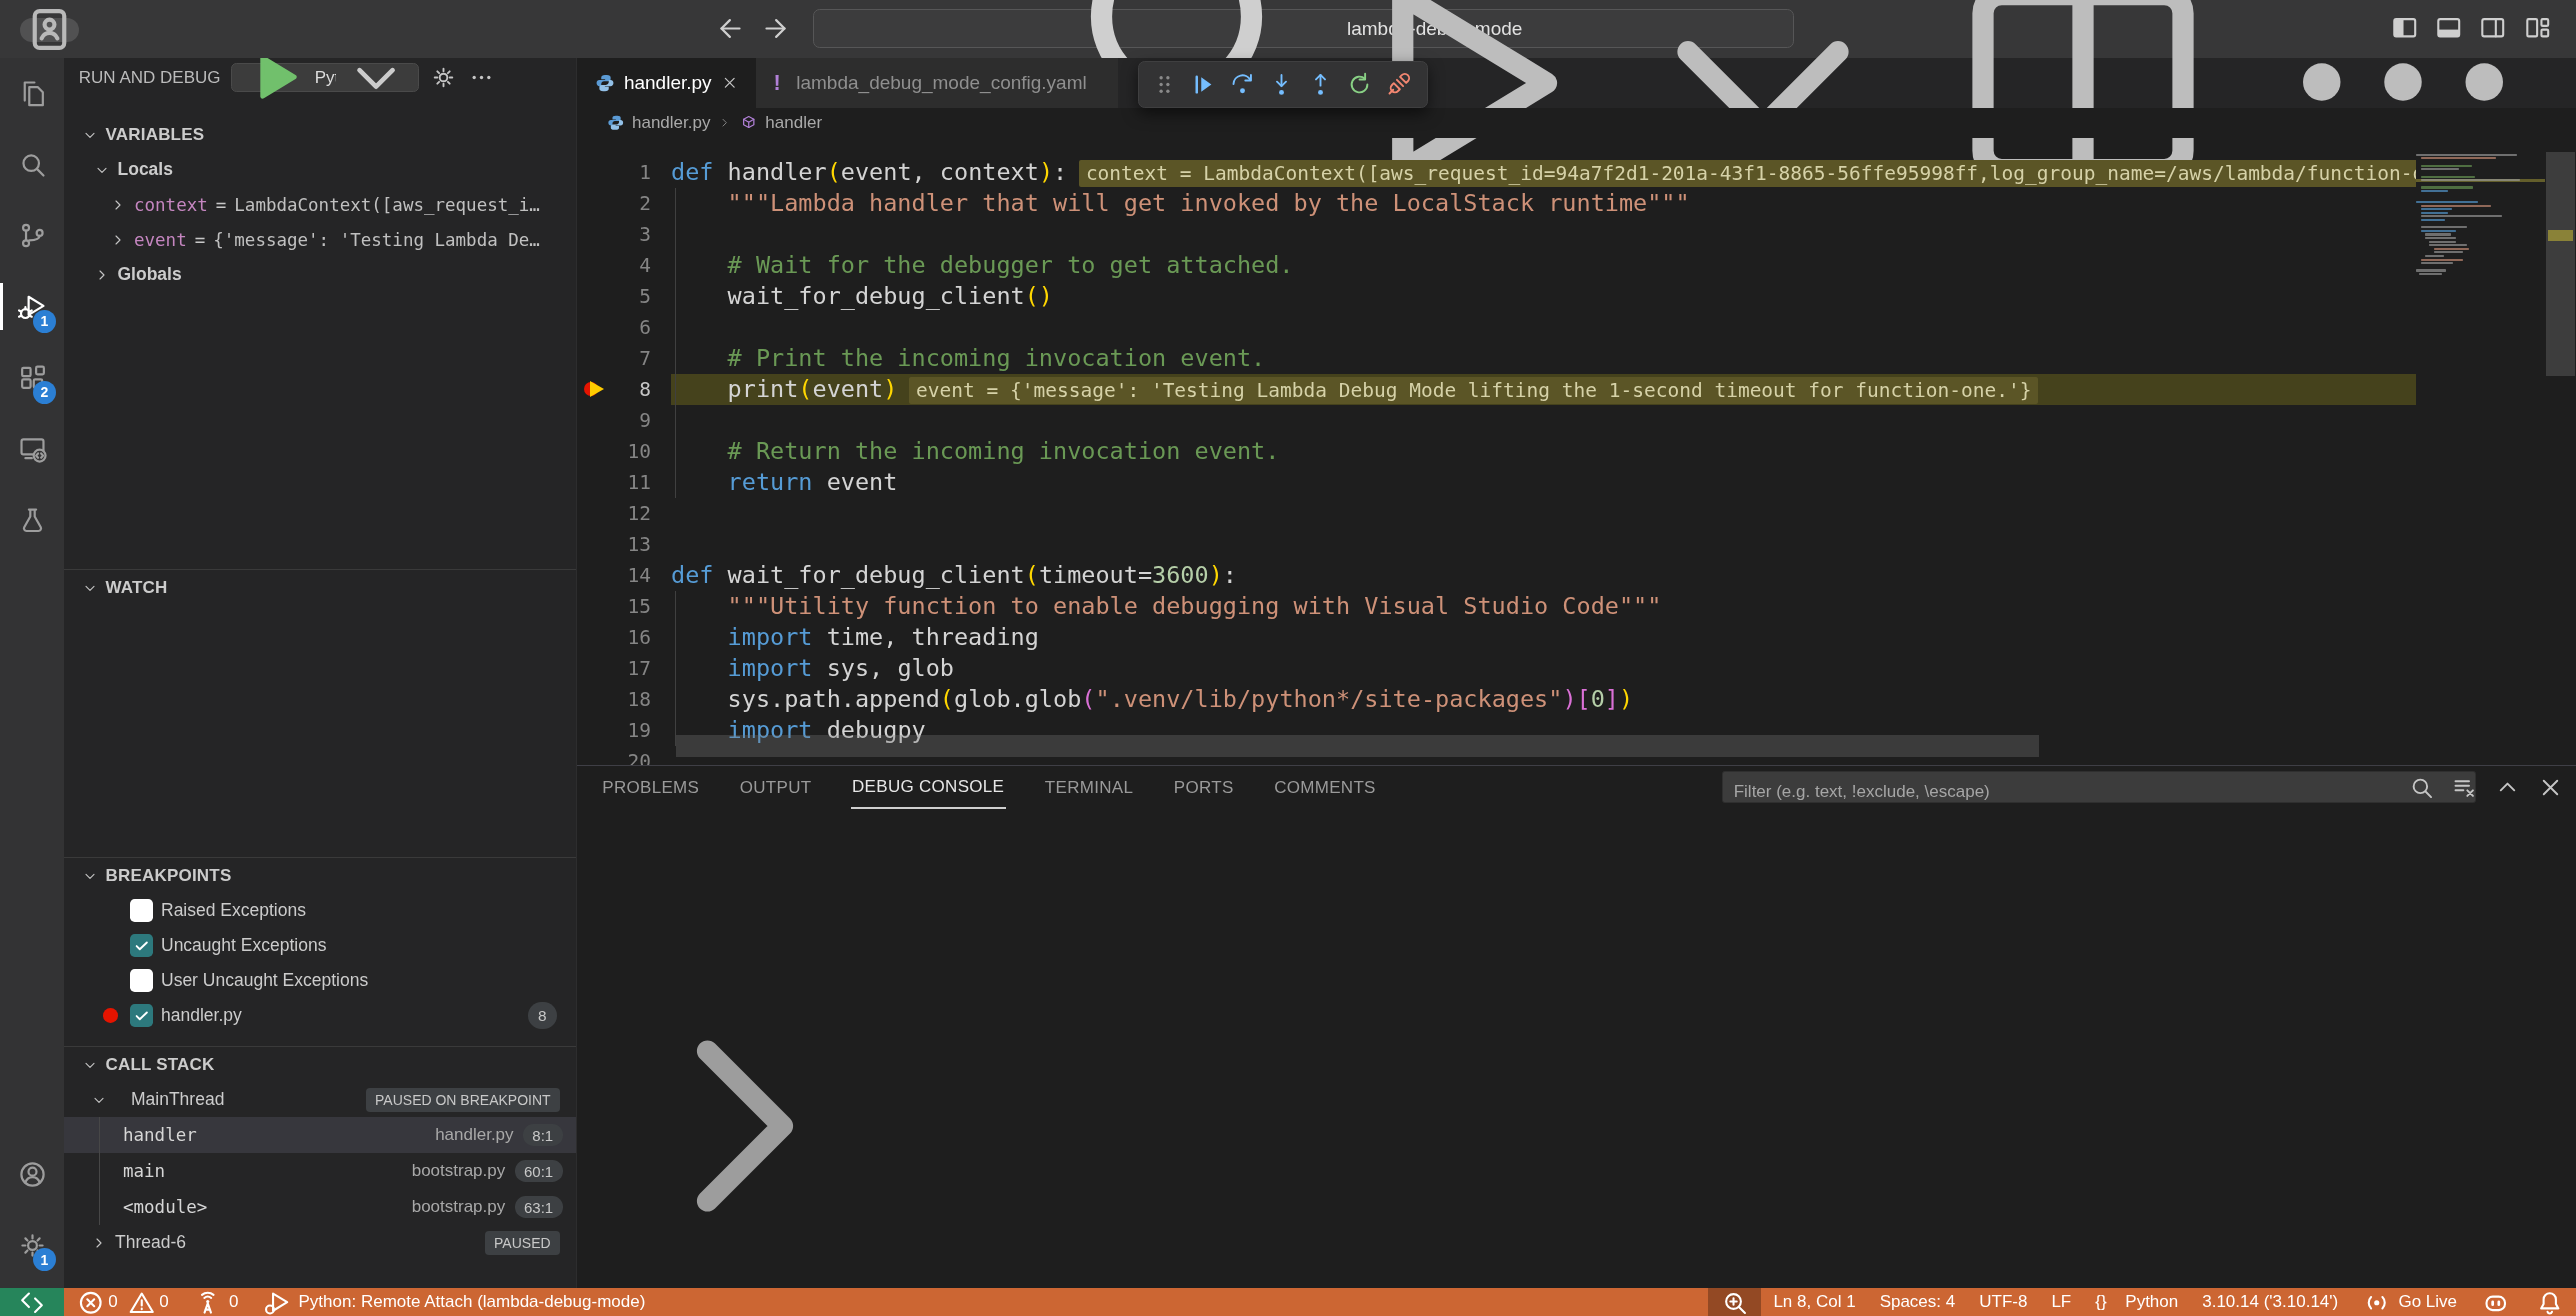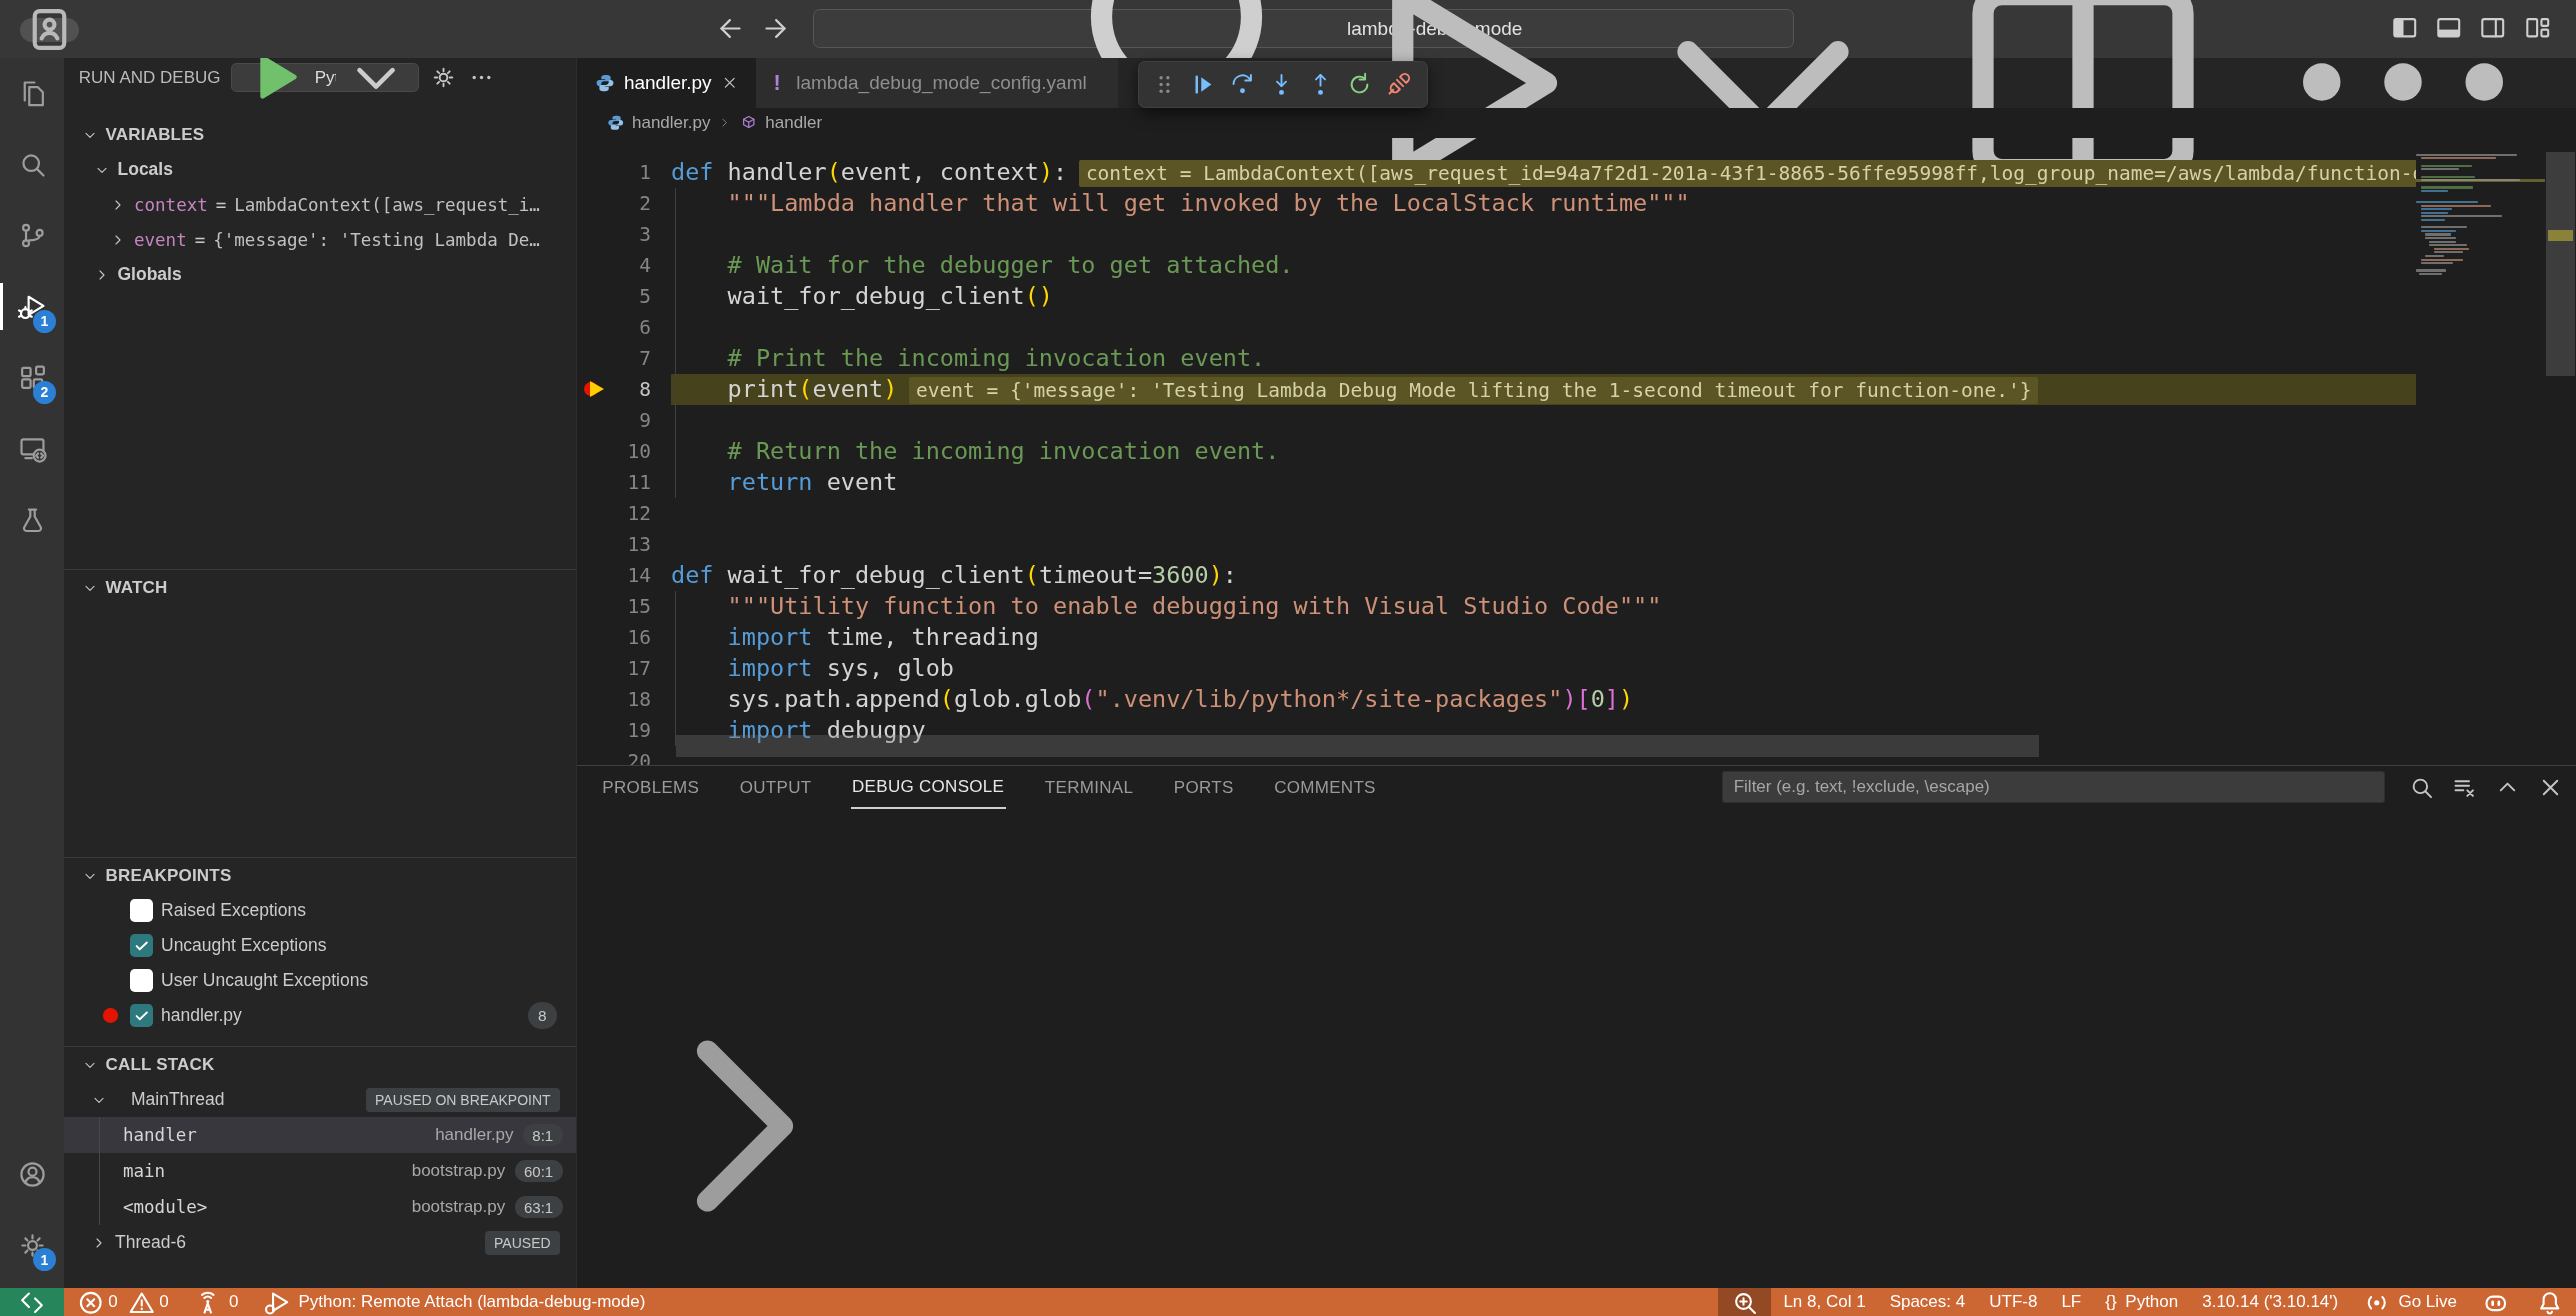"Filter (e.g. text, !exclude, \escape)" .p-filter { align-items: center -> flex-end; width: 663px -> 754px }
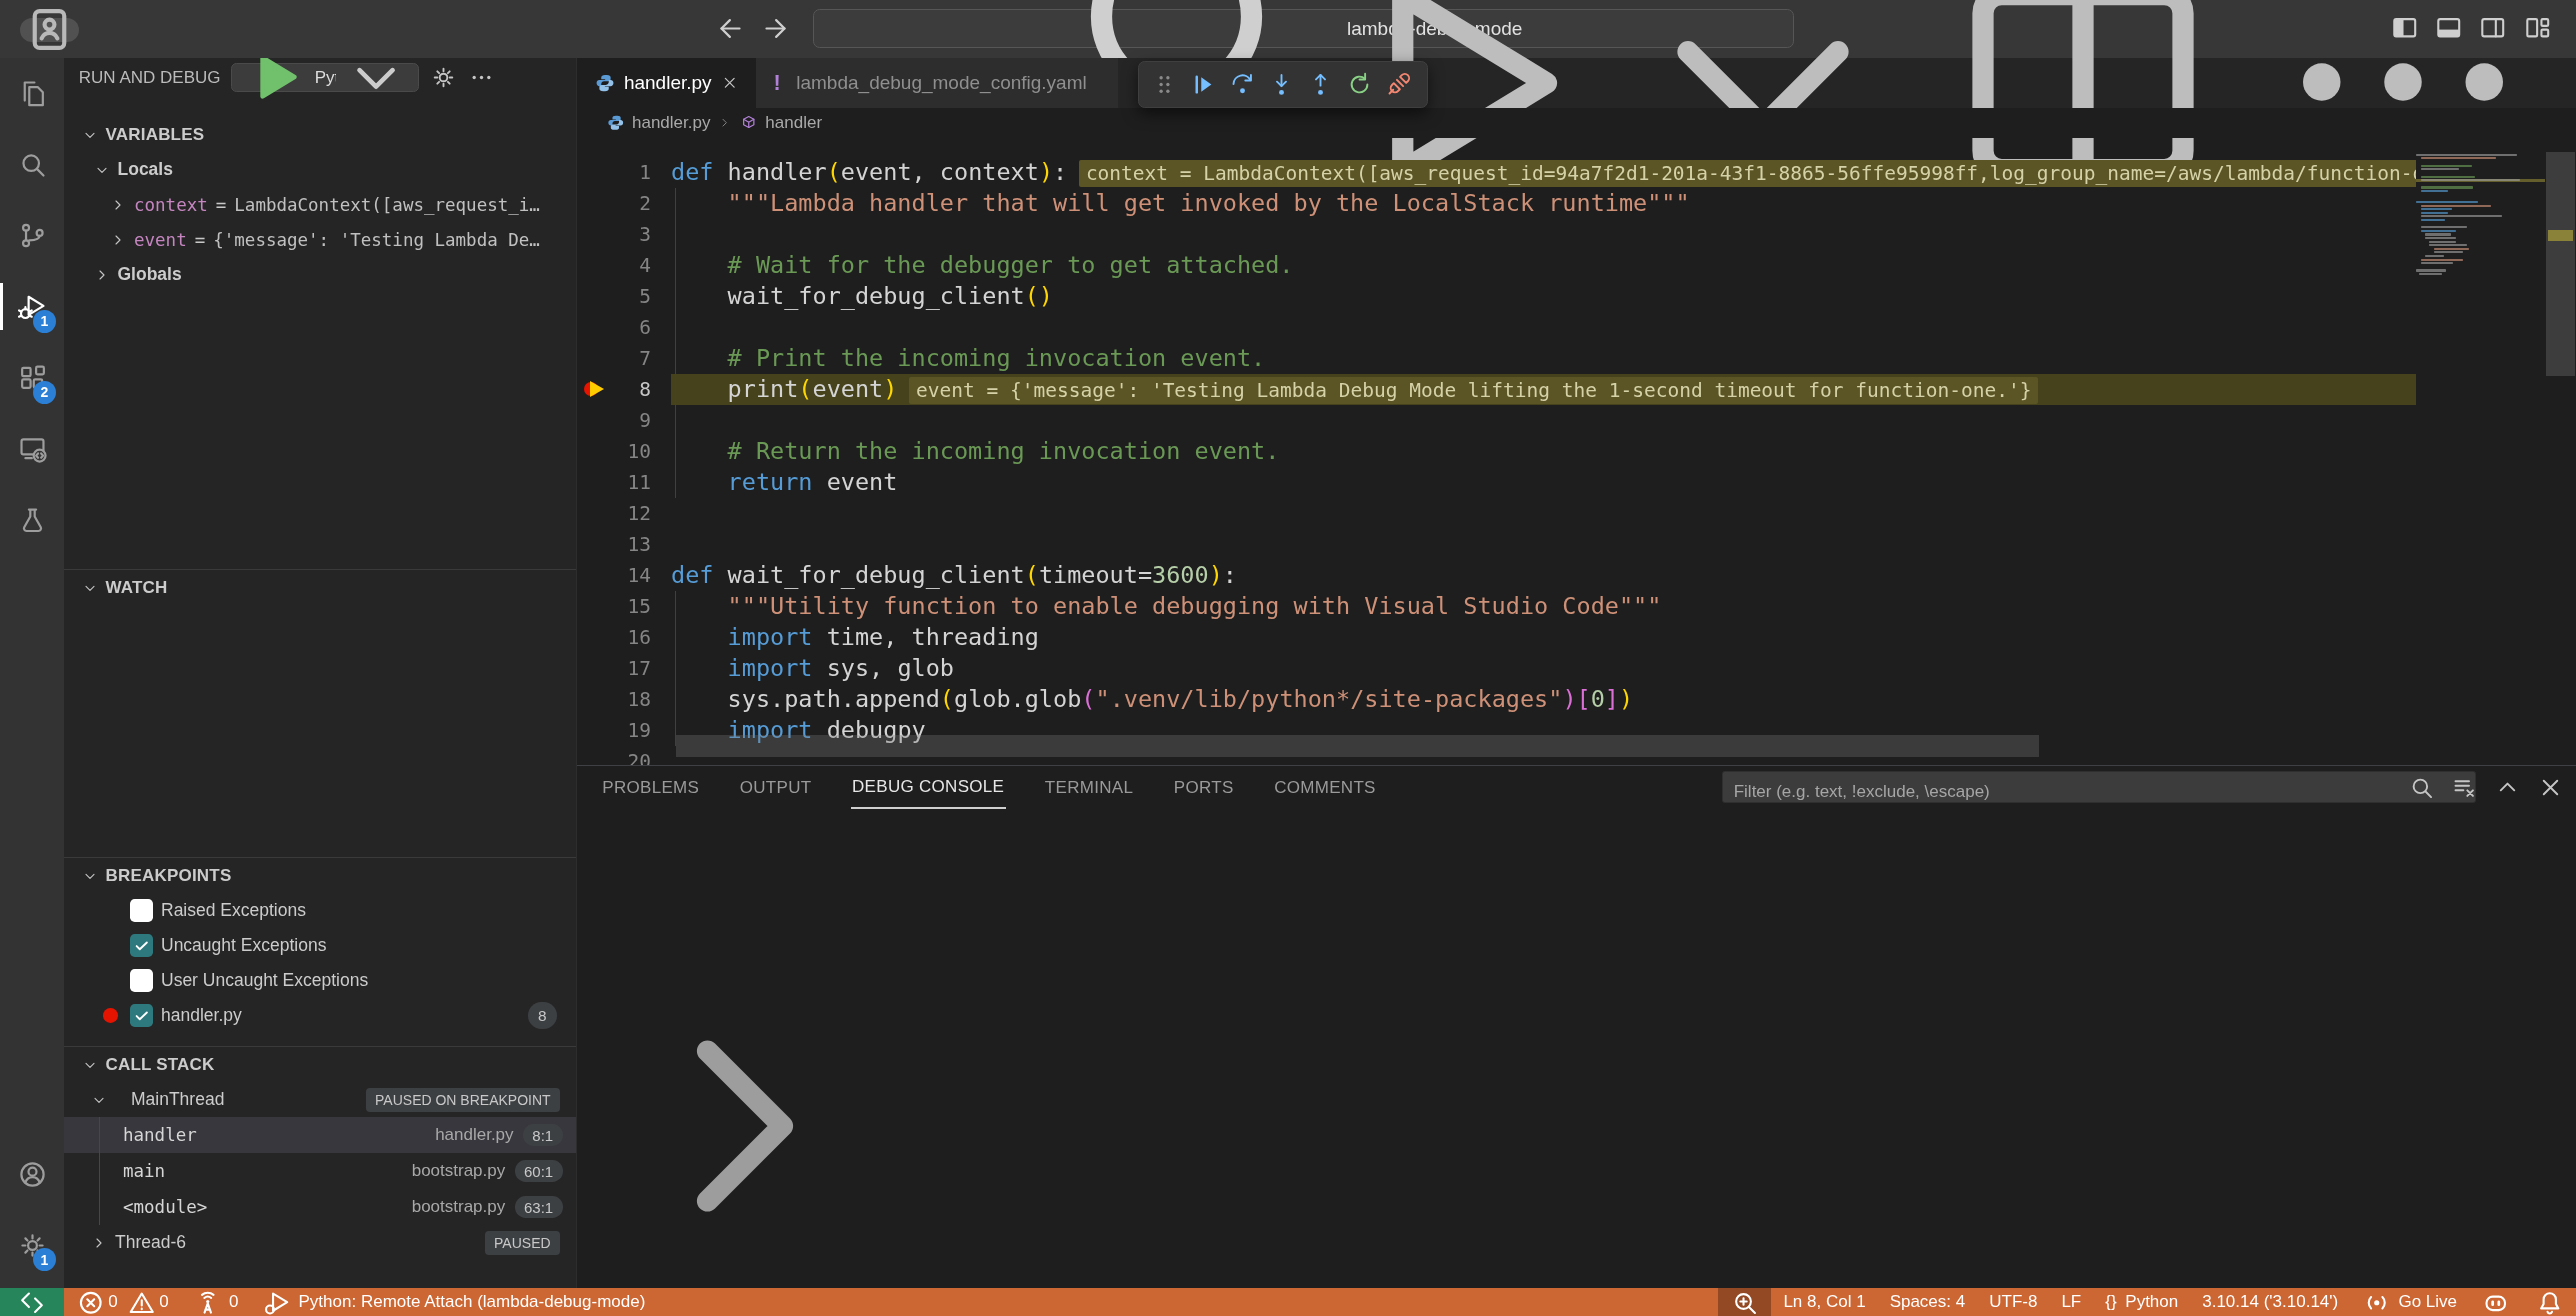"Python" span { margin-left: 6px -> 16px }
